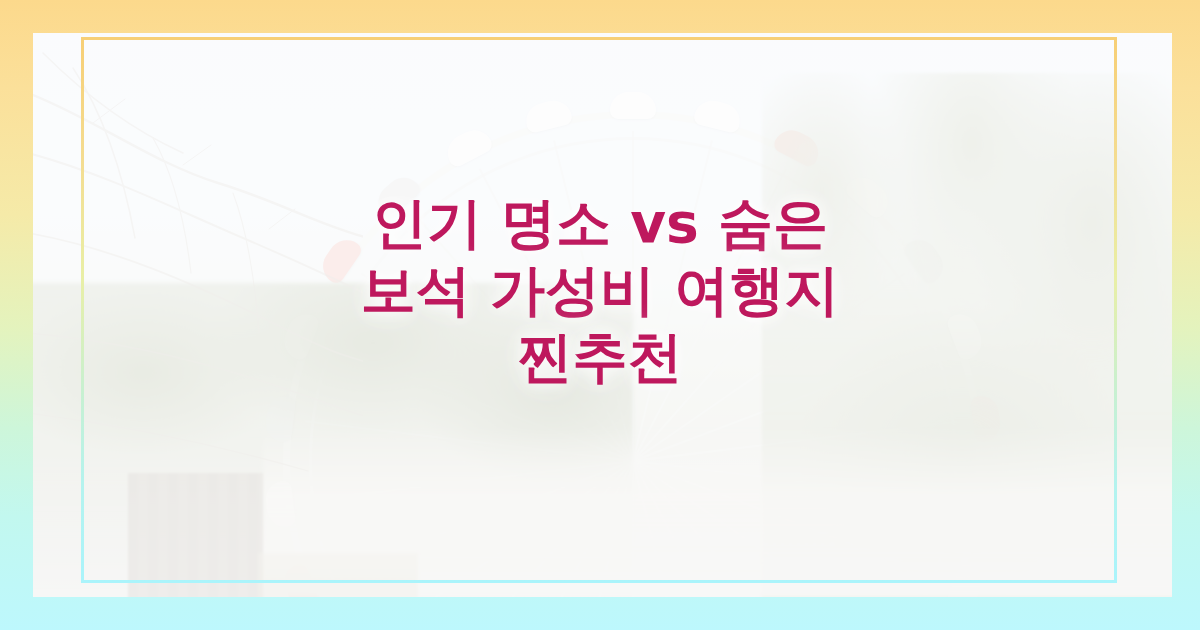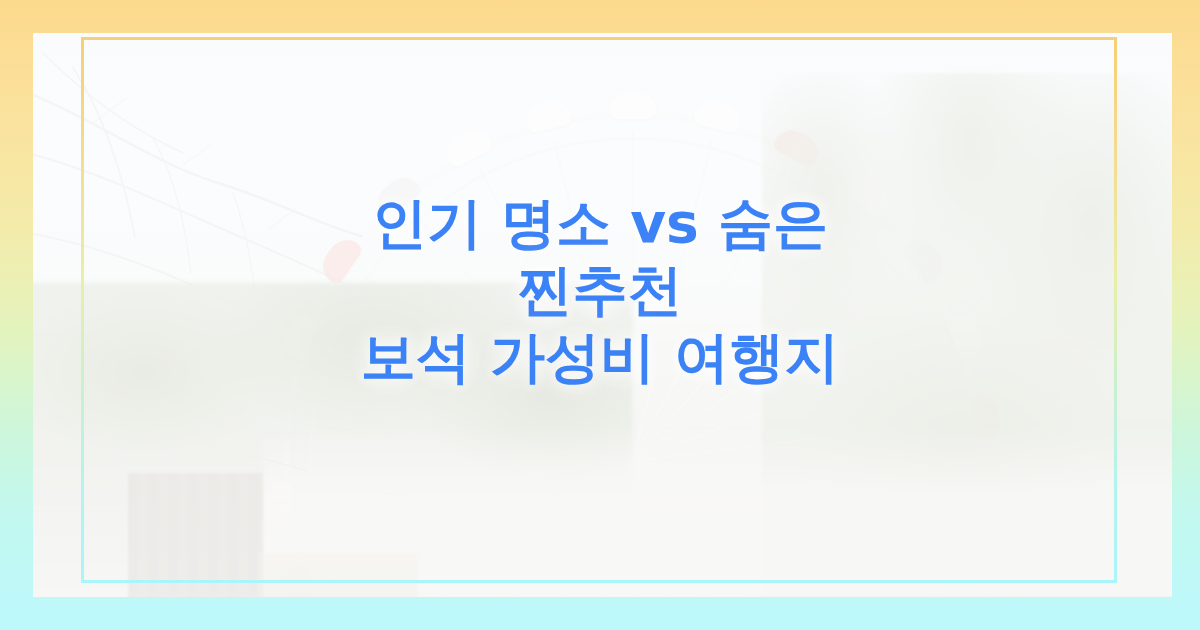"인기 명소 vs 숨은" .headline { color: #3b82f6 -> #be185d }
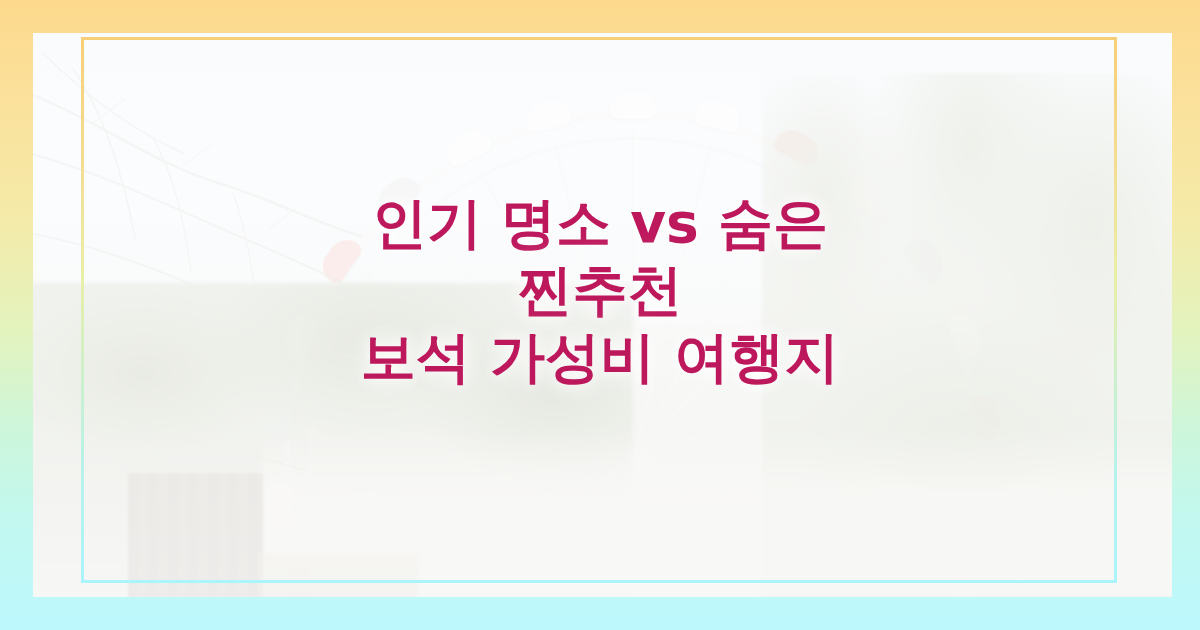"찐추천" span.line { order: before "보석 가성비 여행지" -> after "보석 가성비 여행지" }
